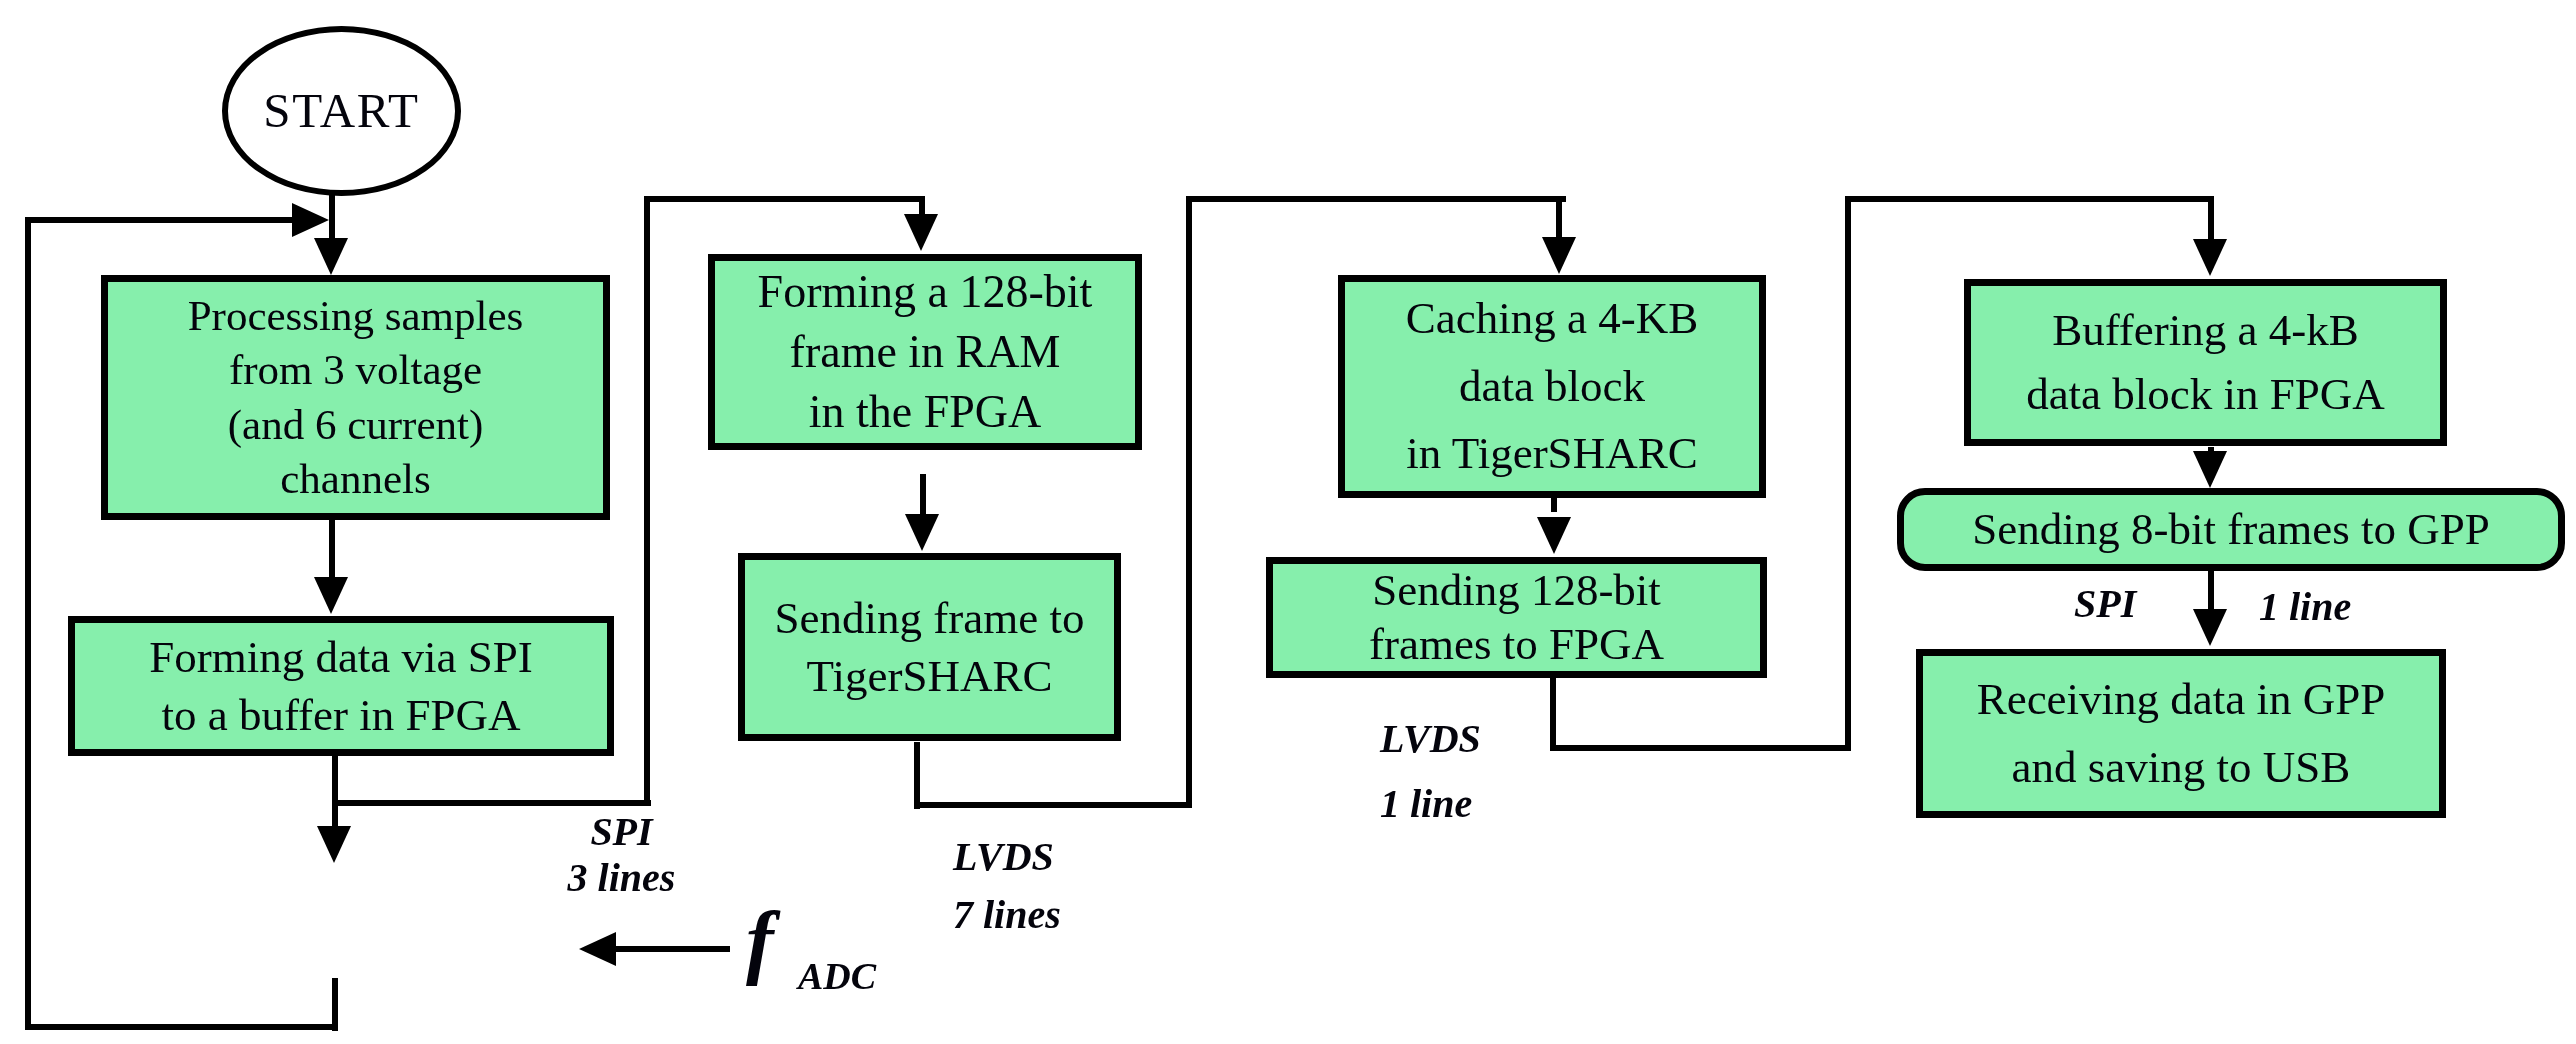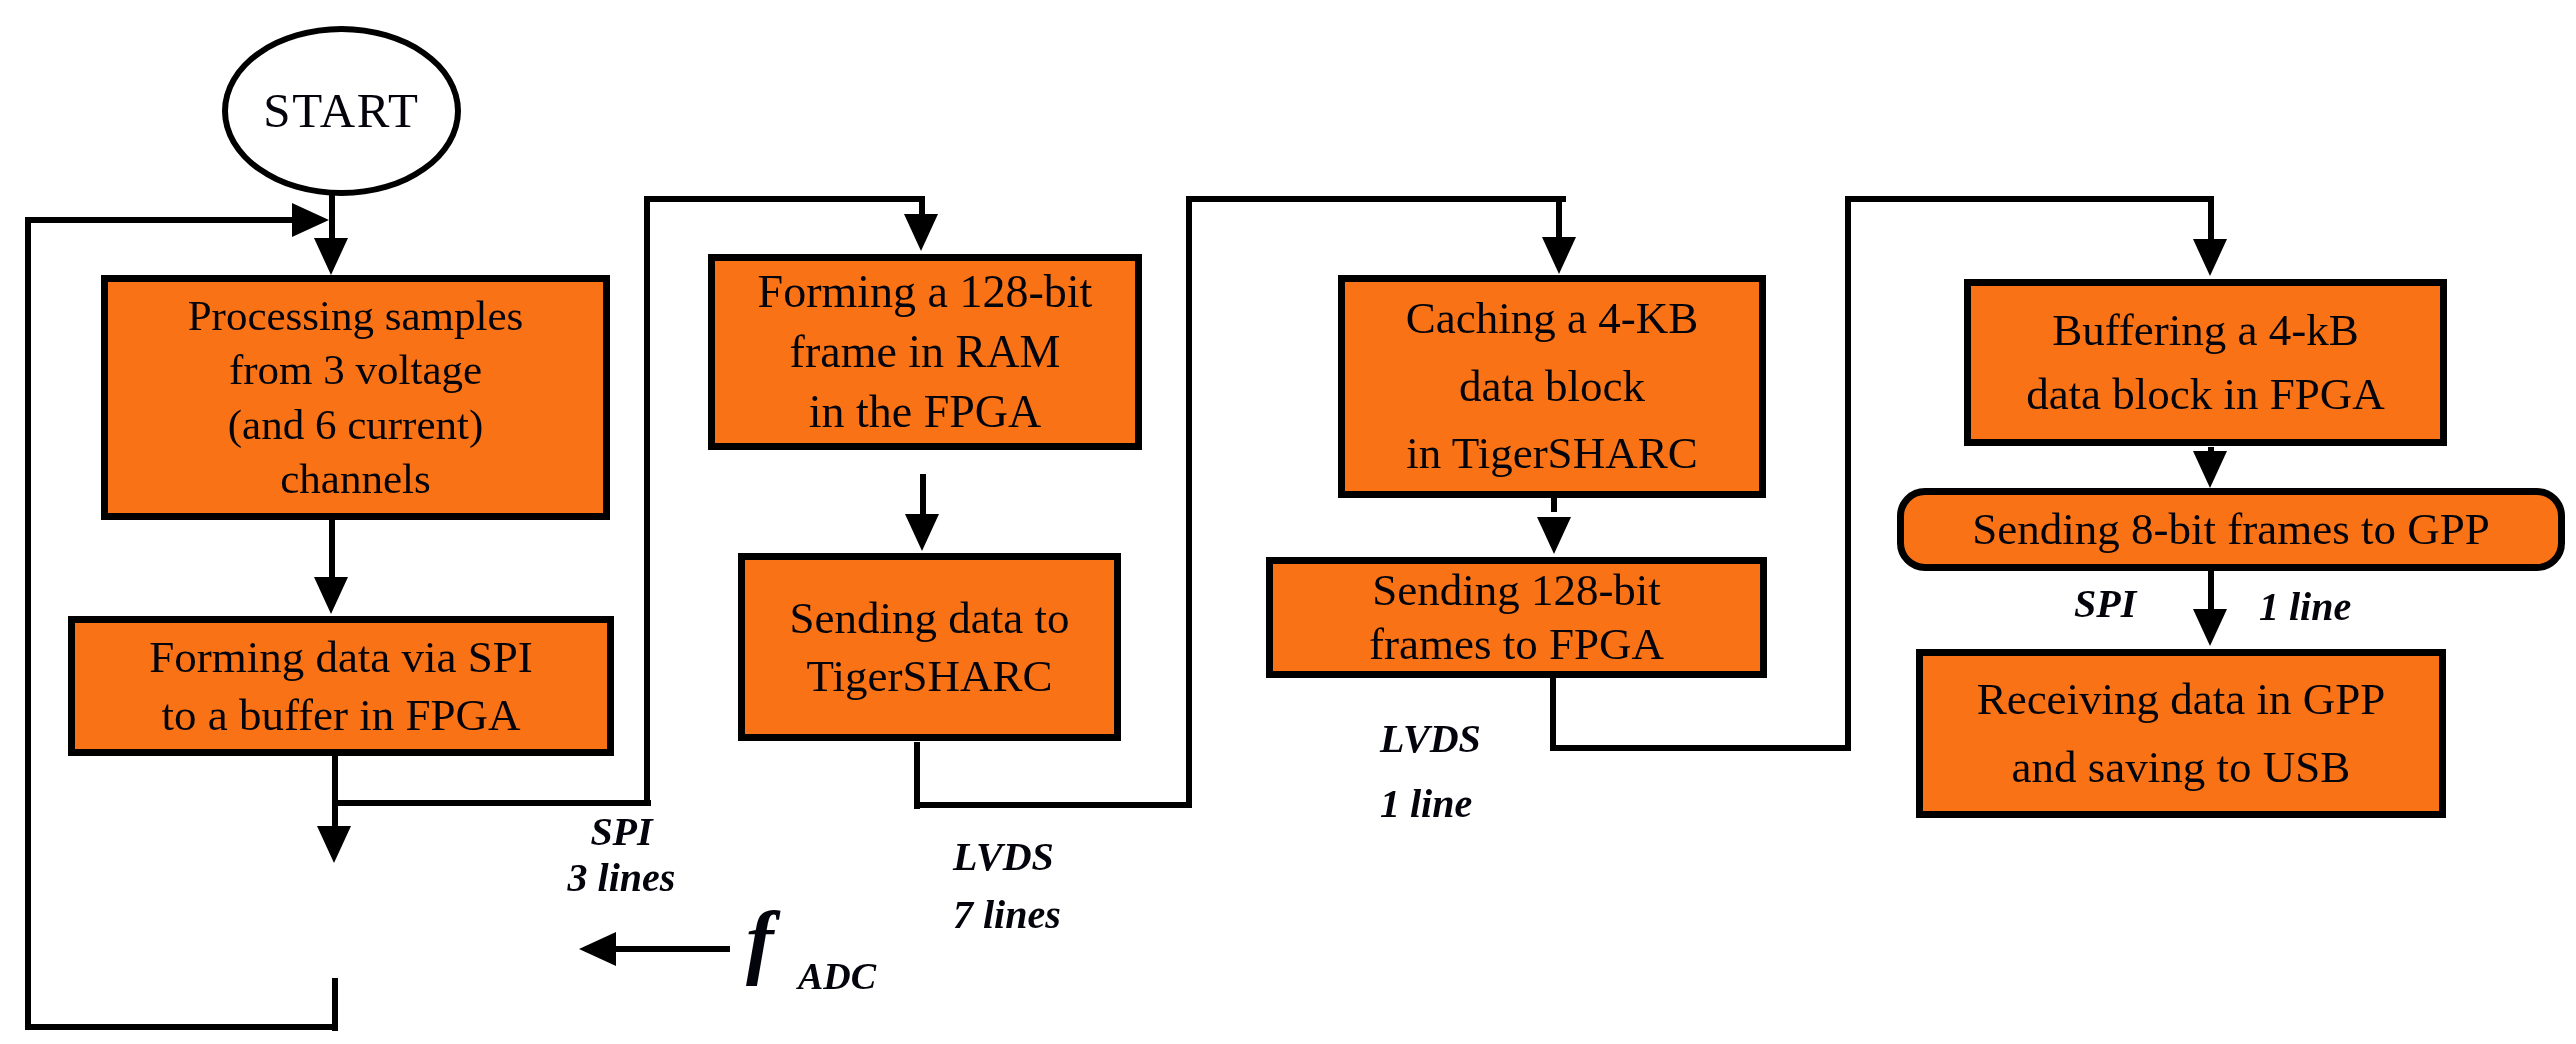"Processing samples" .node { background: #f97316 -> #86efac }
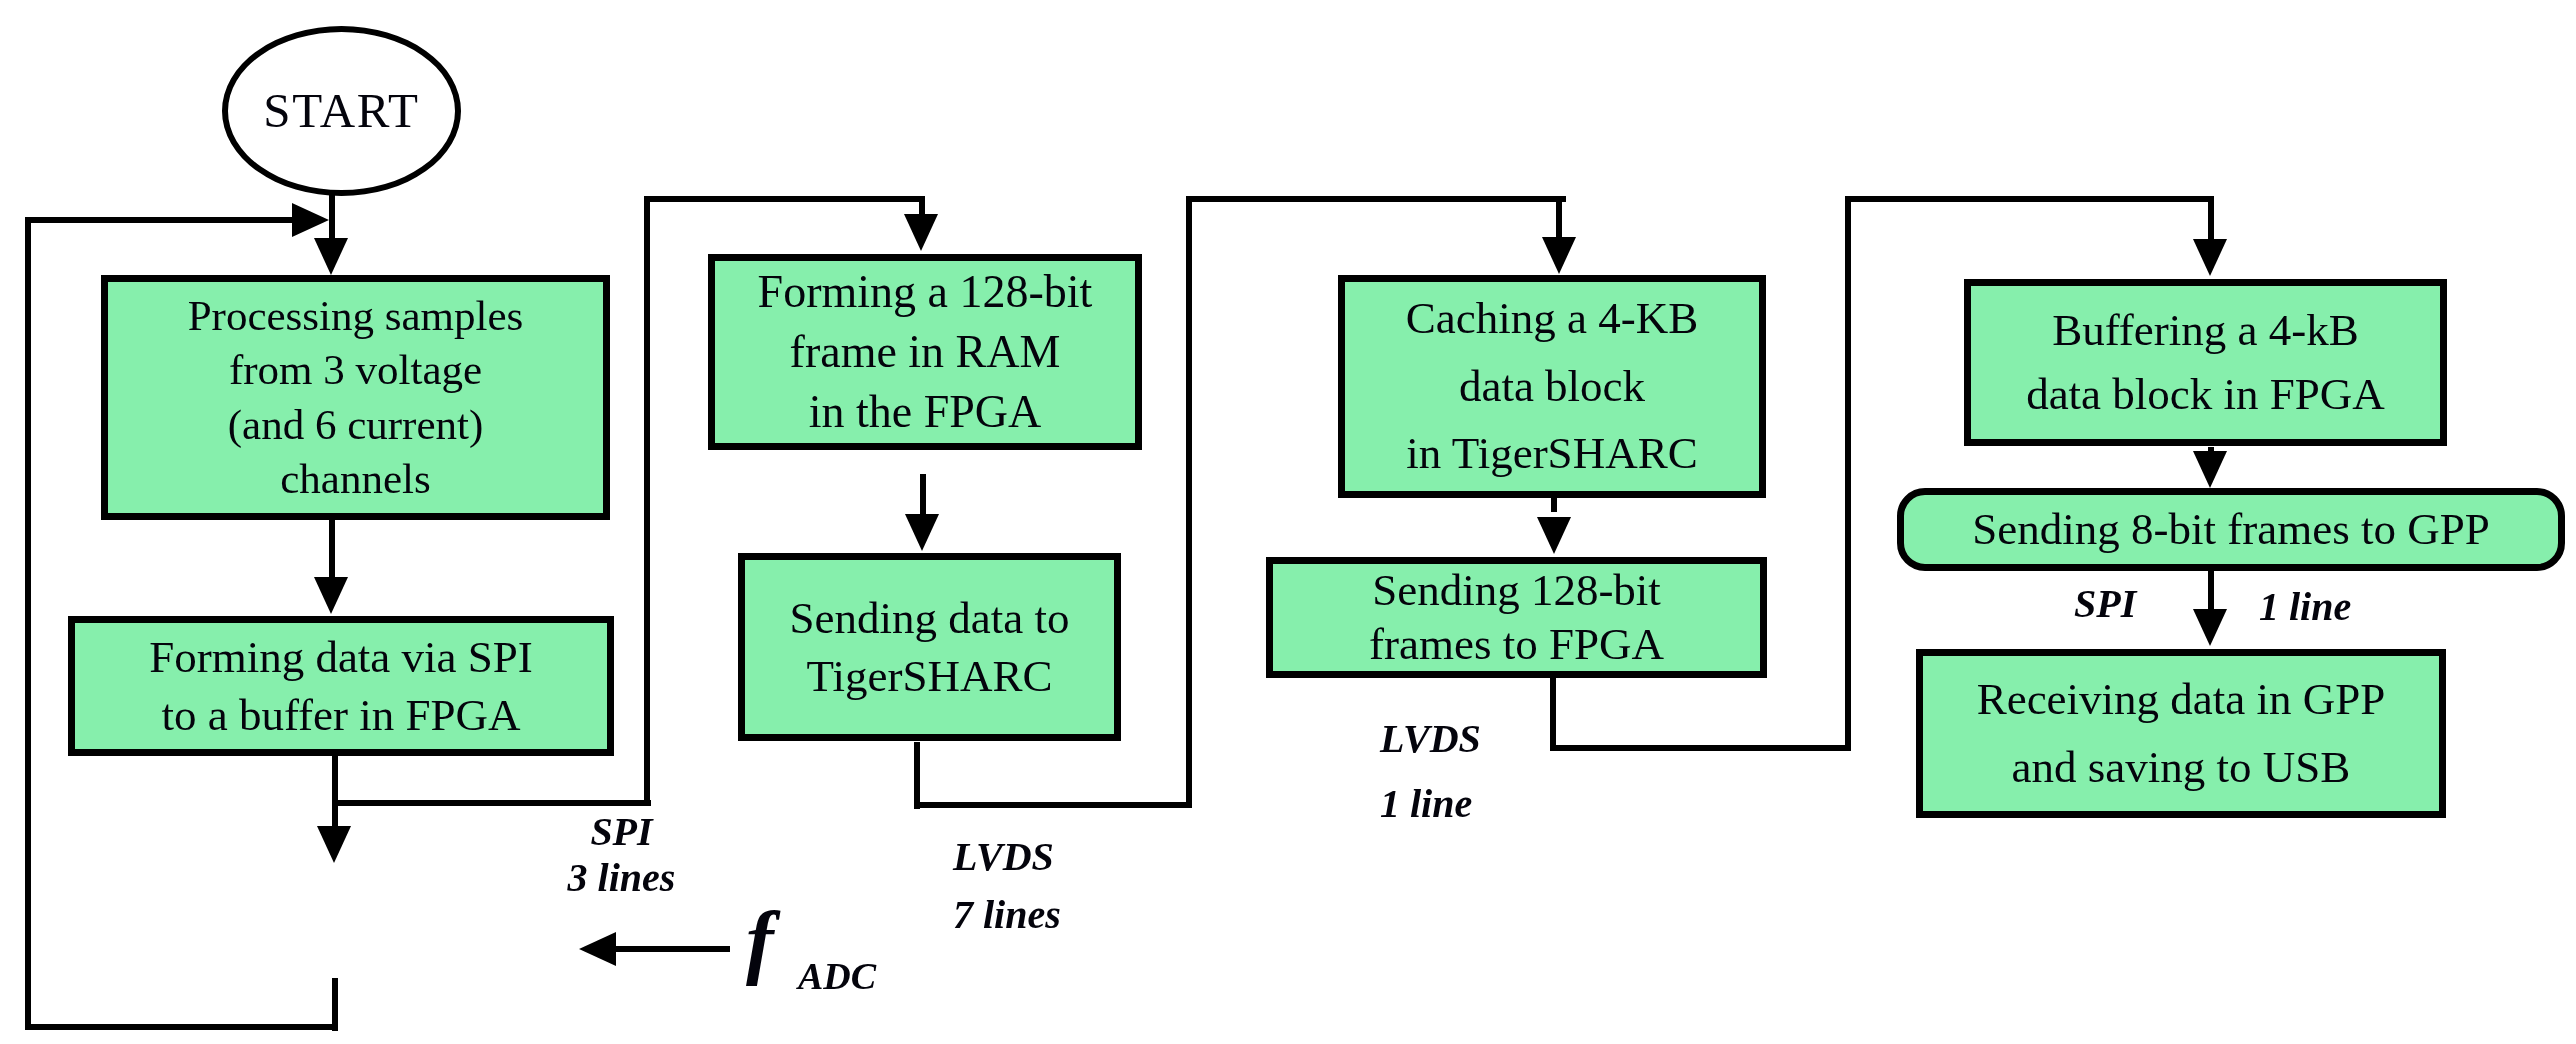"Sending data to" span { text: data -> frame }
